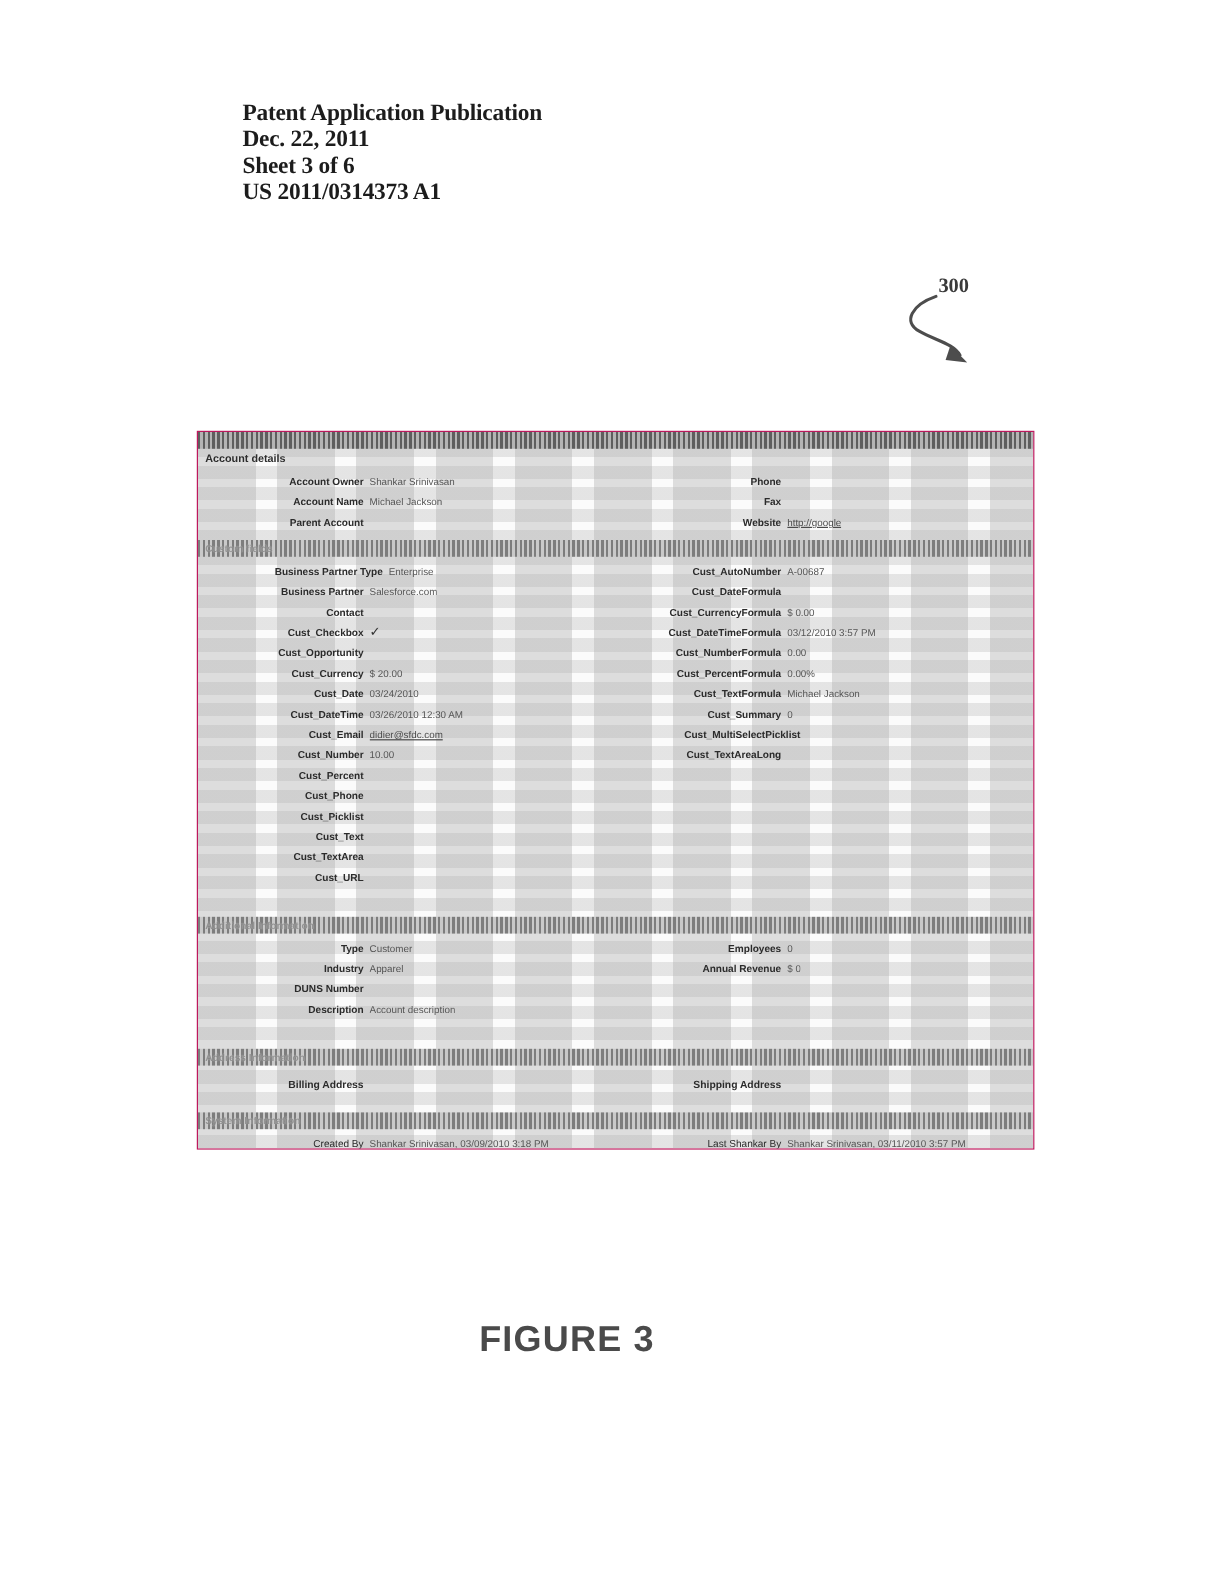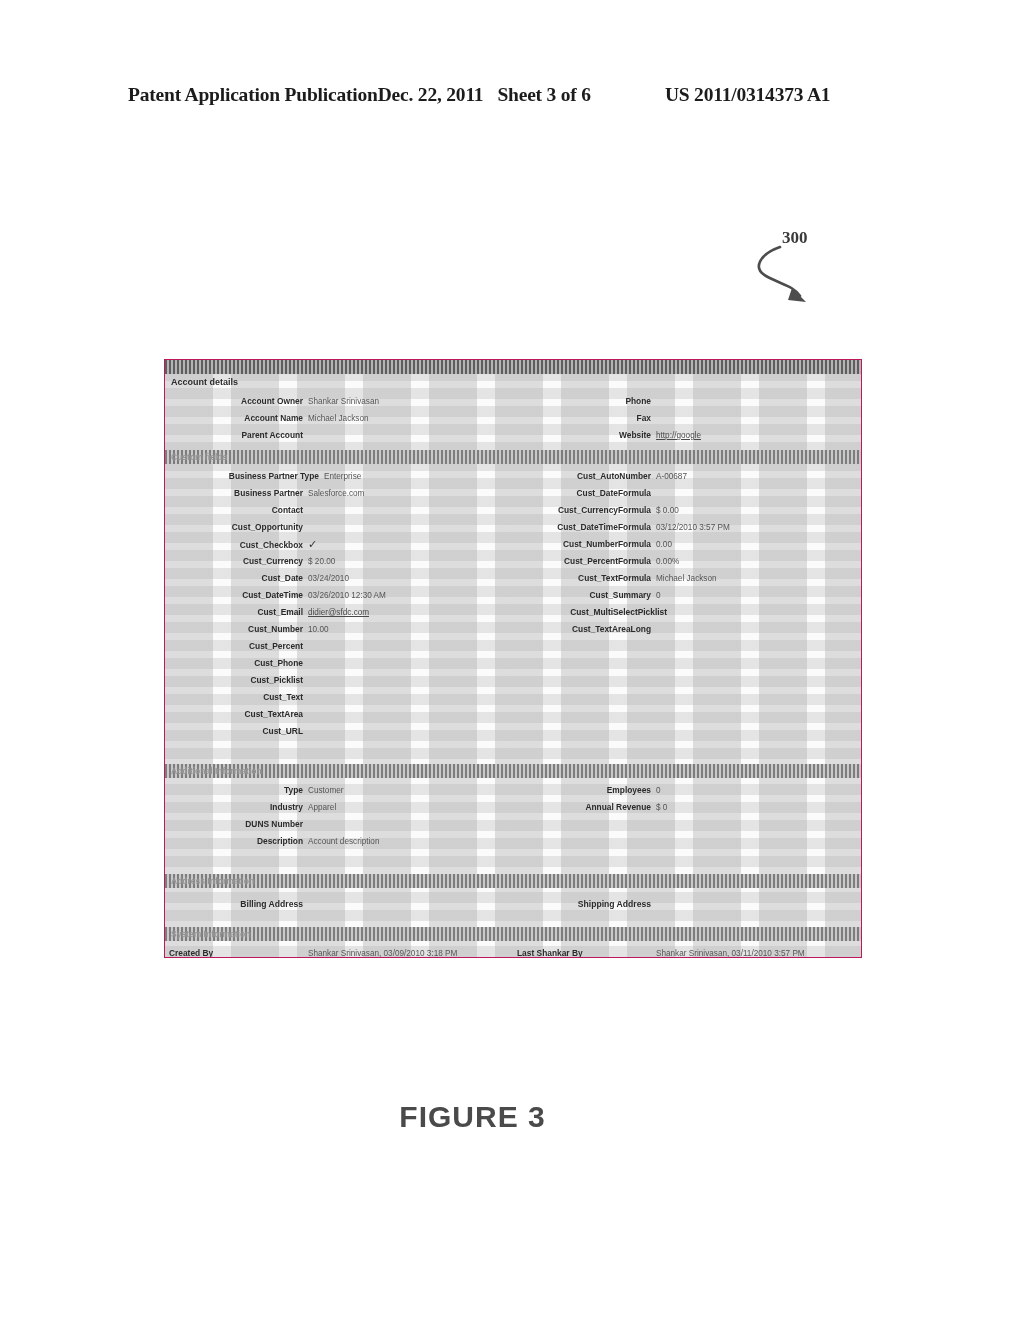"Patent Application Publication" #patent-header { flex-direction: none -> column }
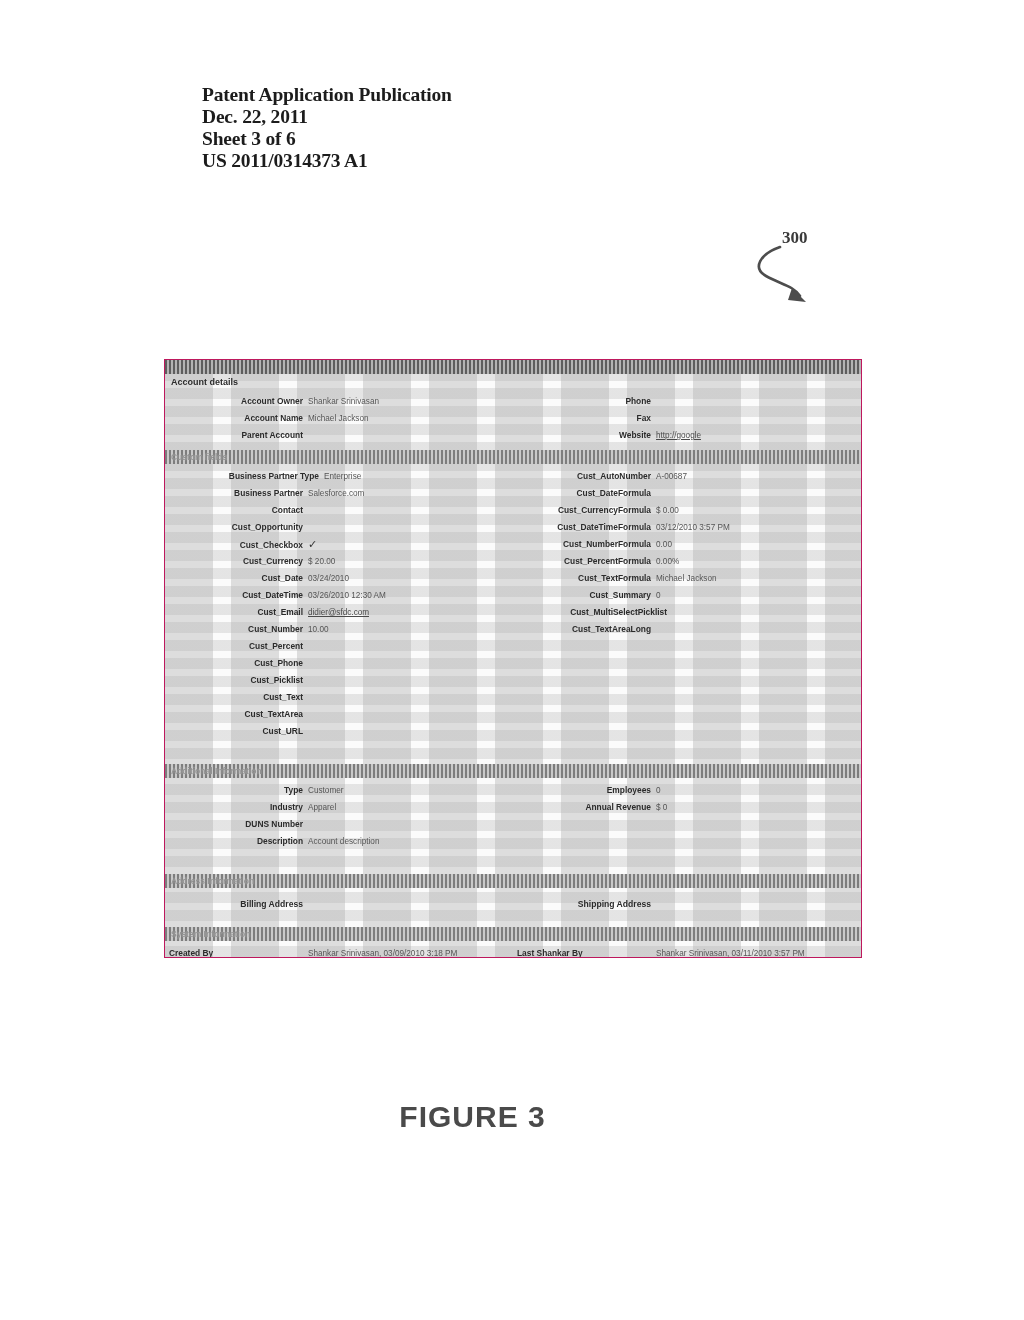"Cust_Opportunity" div.row { order: before "Cust_Checkbox" -> after "Cust_Checkbox" }
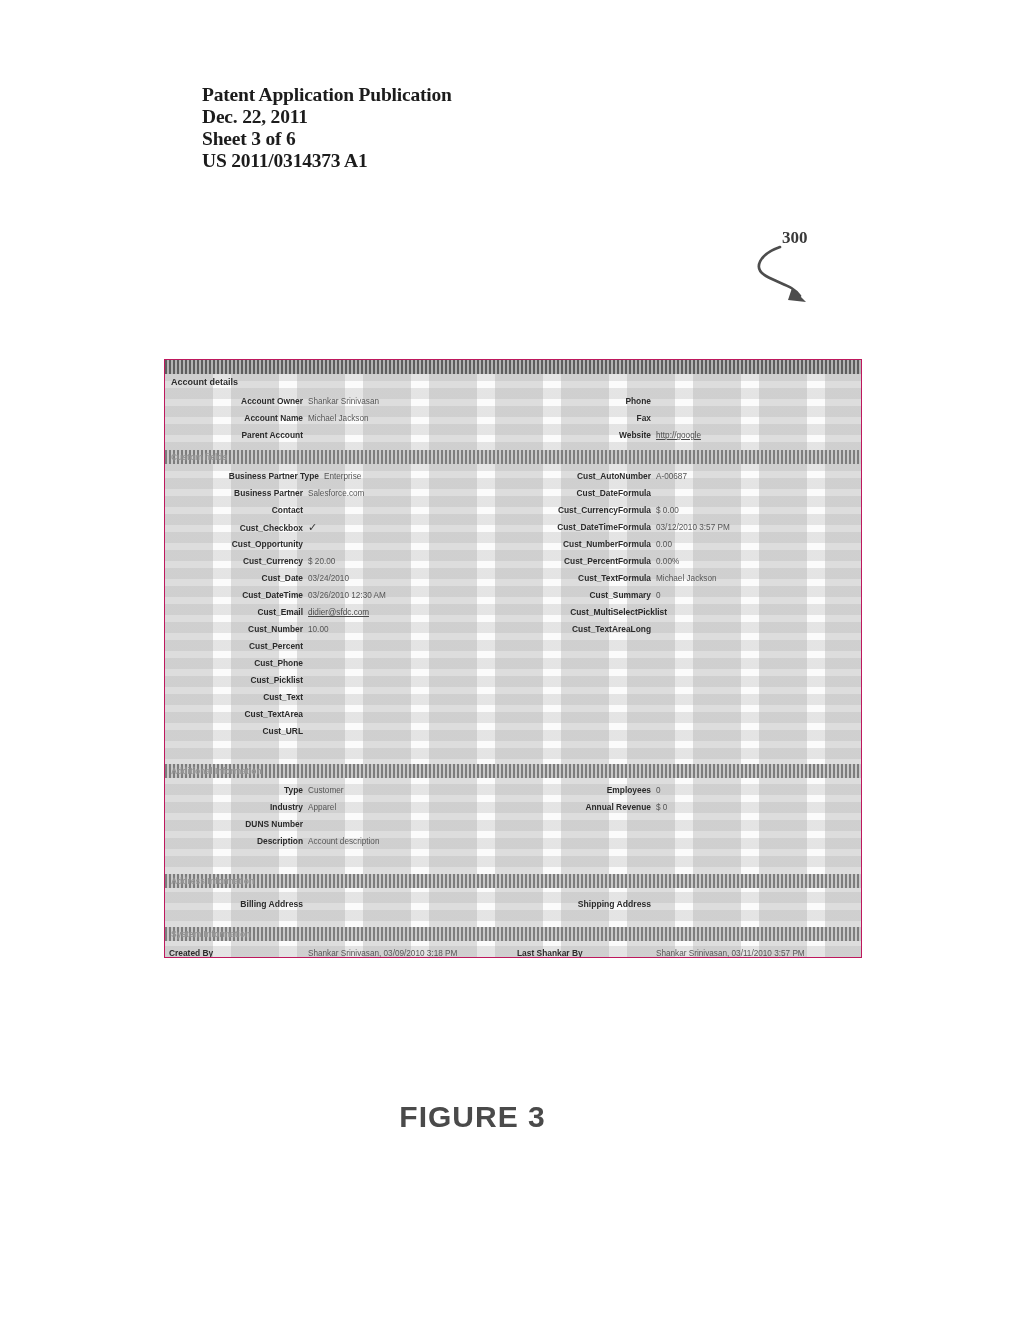"Created By" .footer-row .lbl { font-weight: bold -> normal; text-align: left -> right }
